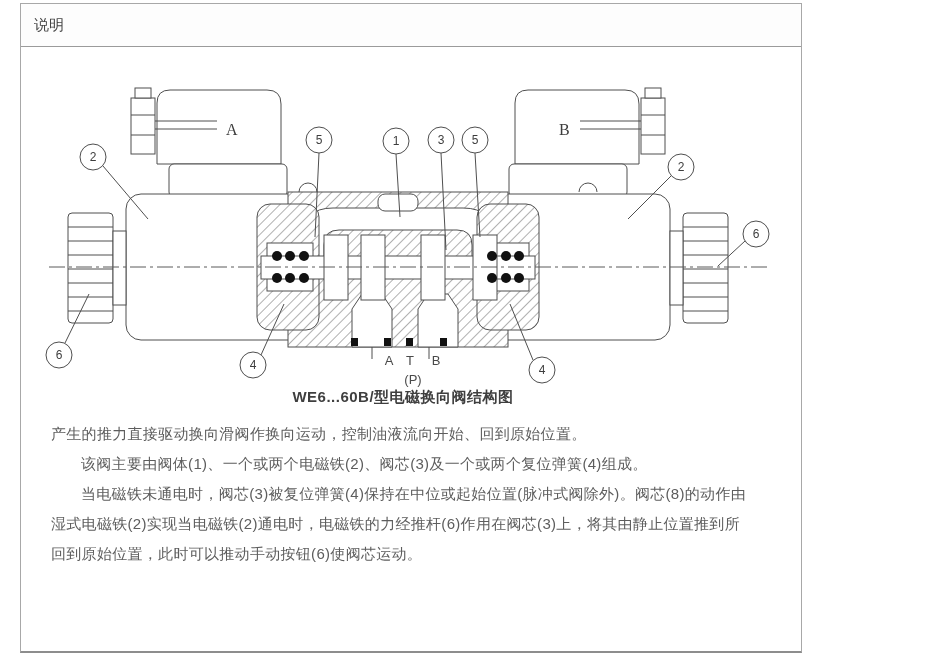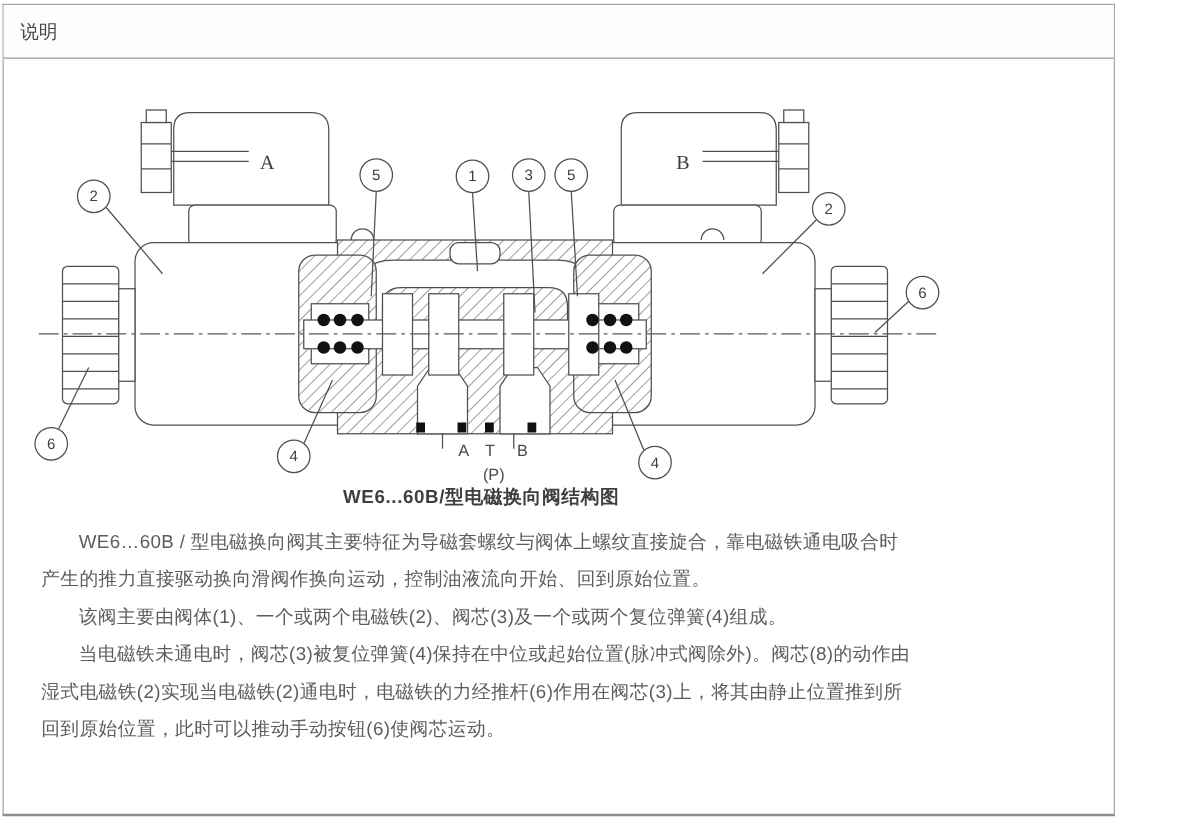"说明" .panel { left: 2px -> 20px; width: 890px -> 782px }
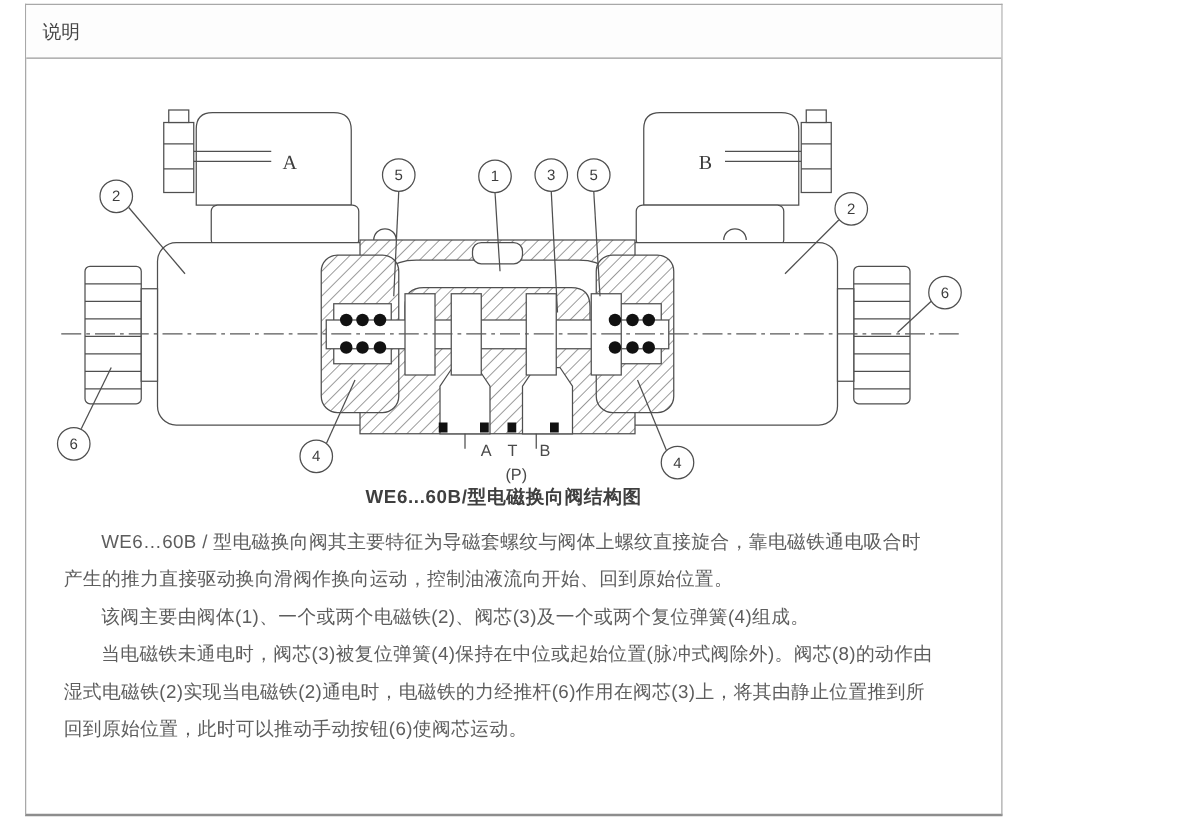"WE6…60B /" div.text-line { html: <div>WE6…60B / 型电磁换向阀其主要特征为导磁套螺纹与阀体上螺纹直接旋合，靠电磁铁通电吸合时</div> -> none }
